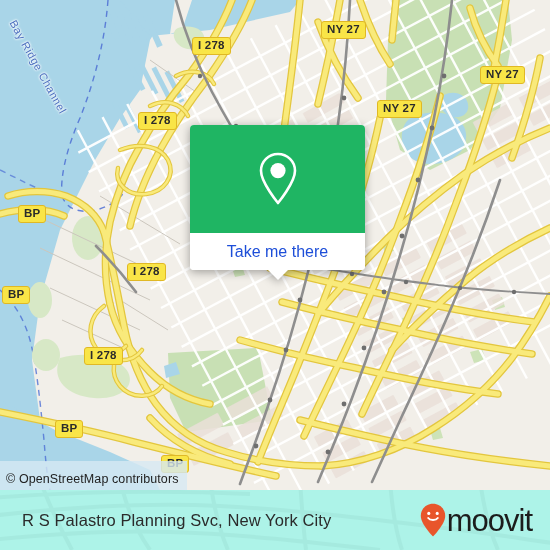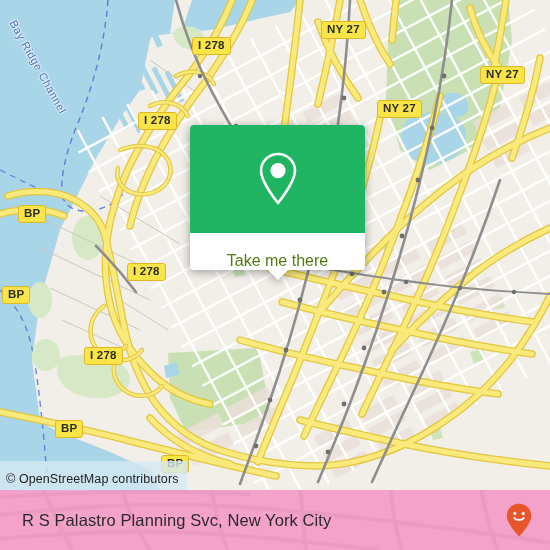"Take me there" .popup-foot { align-items: flex-end -> center; color: #4d7c0f -> #1d4ed8 }
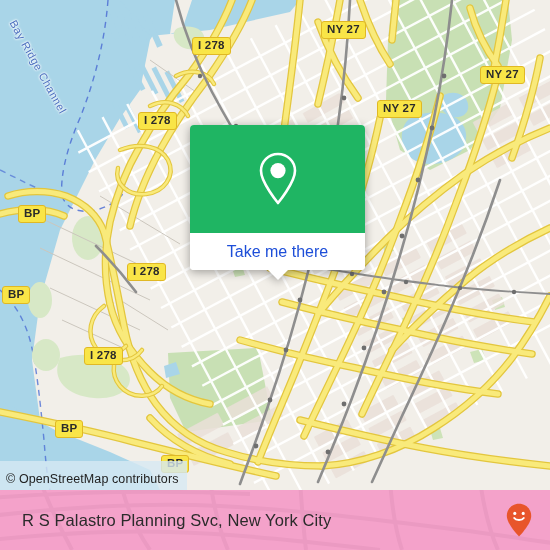"R S Palastro Planning Svc," .footer { background: #ec4899 -> #5eead4 }
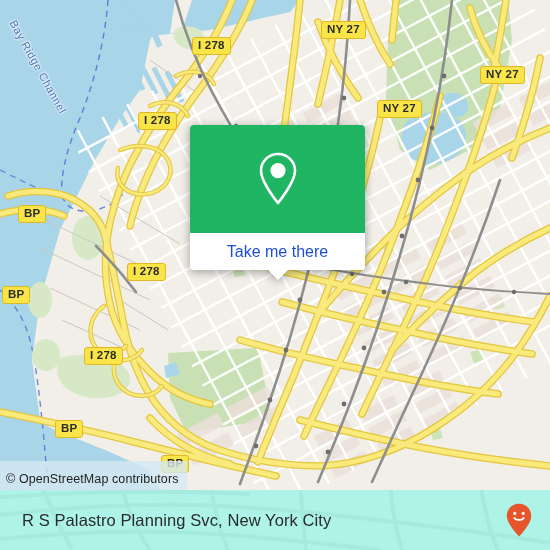"moovit" span.brand-word { html: none -> <span>moovit</span> }
